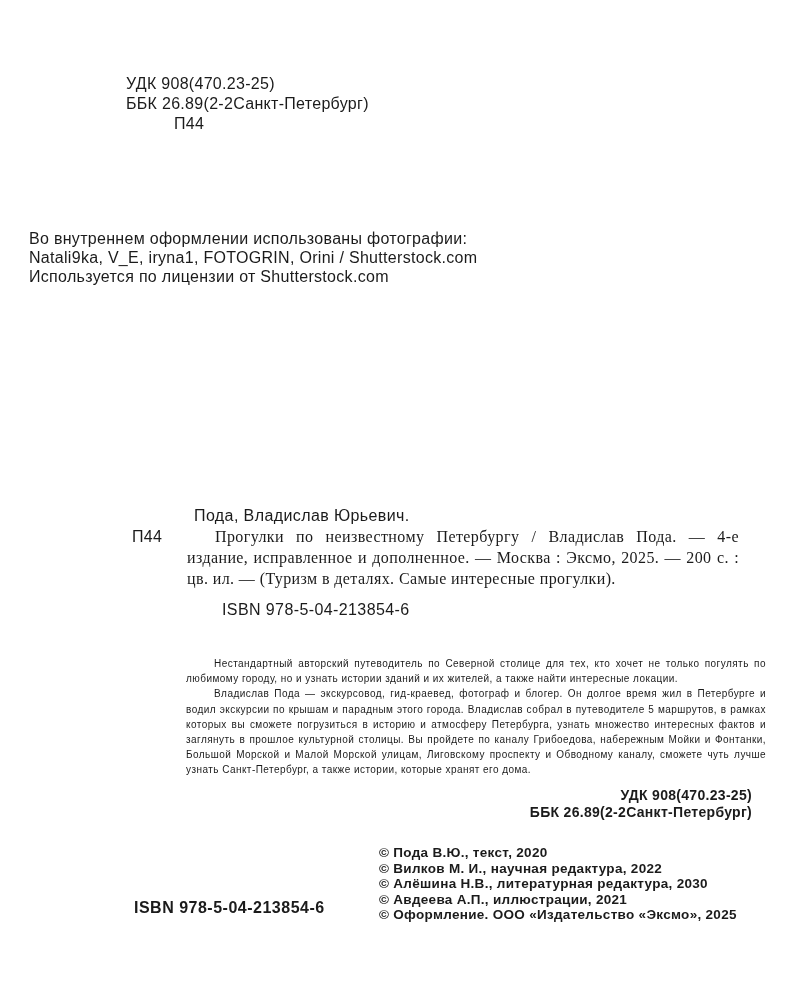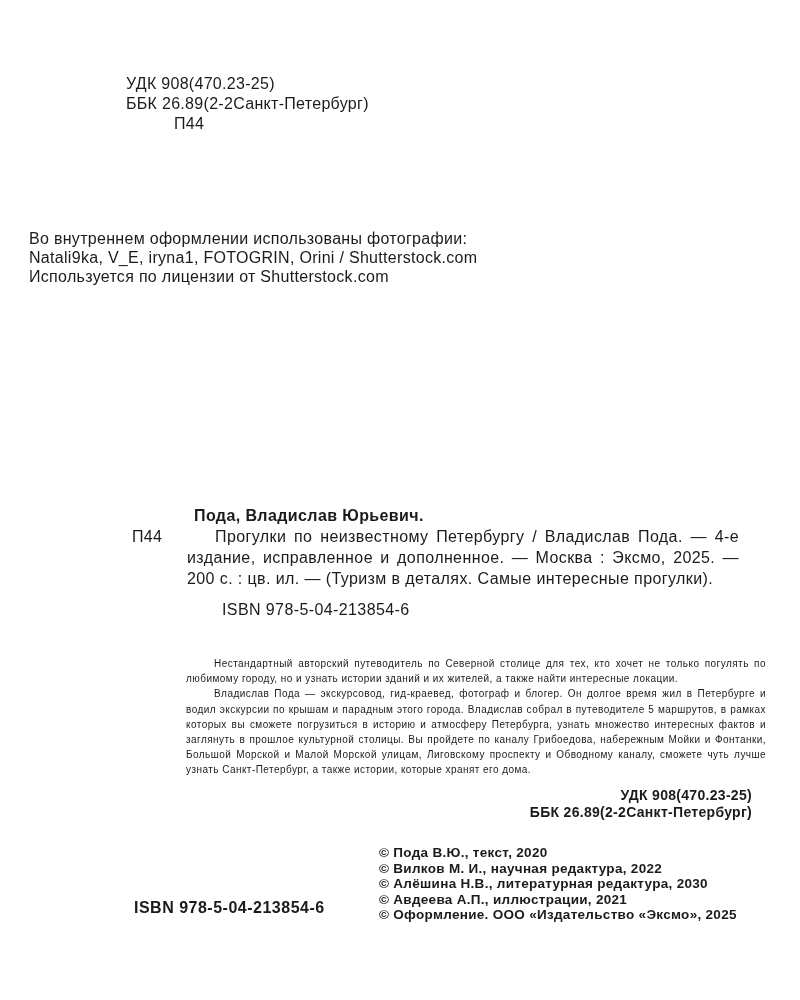"Пода, Владислав Юрьевич." .card-author { font-weight: bold -> normal }
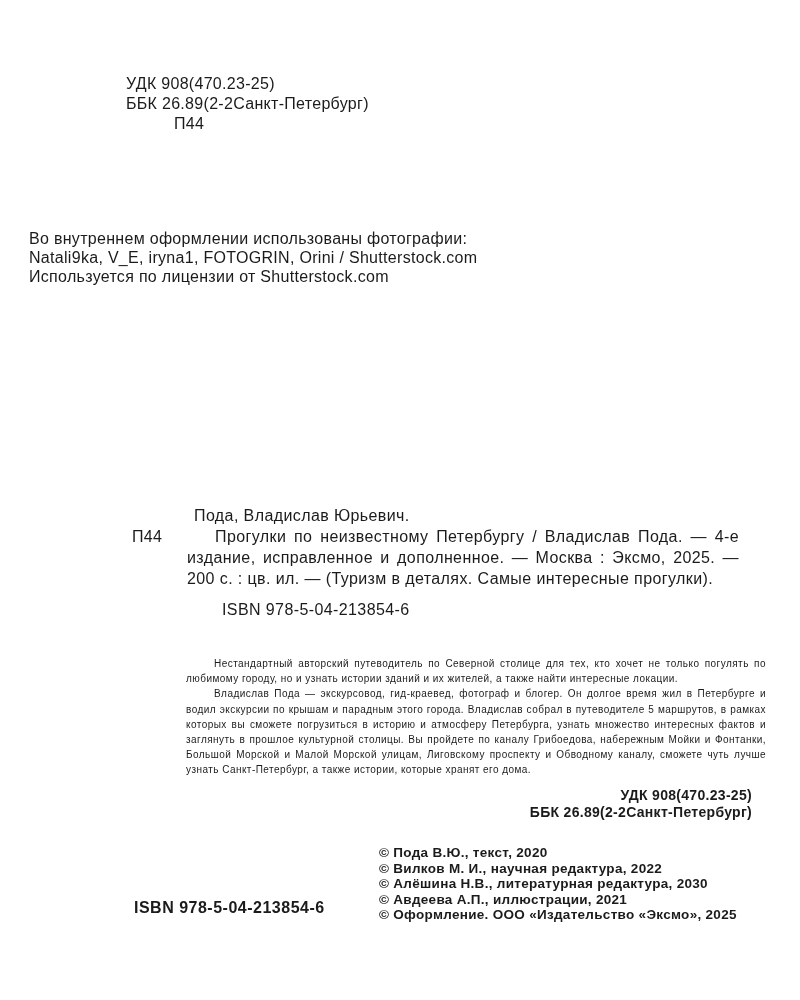"Прогулки по неизвестному Петербургу /" .card-desc { font-family: none -> Liberation Serif, serif }
